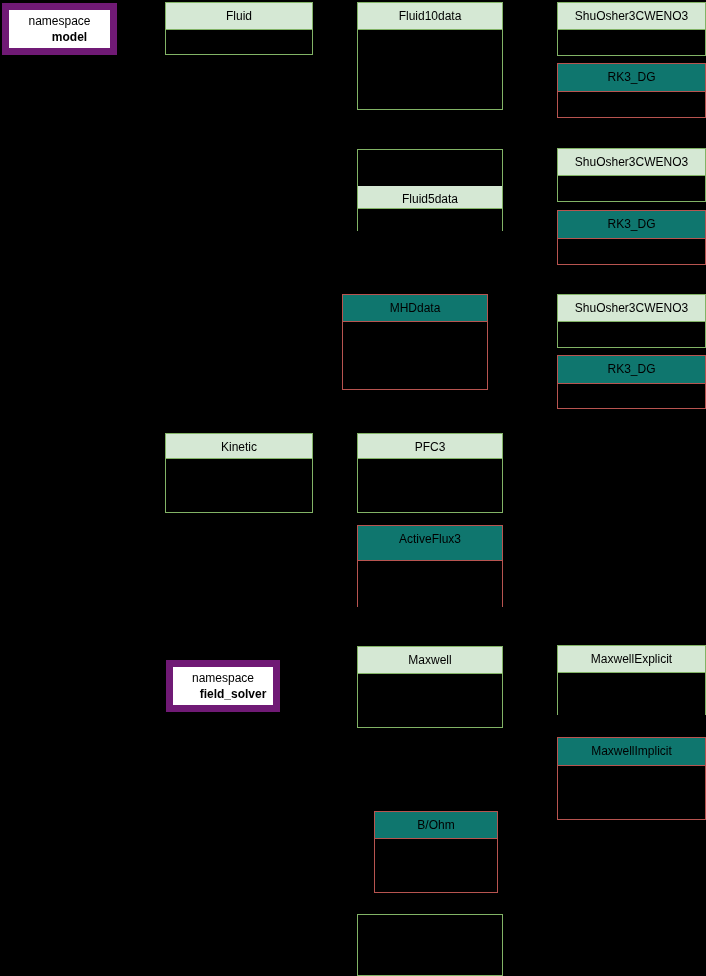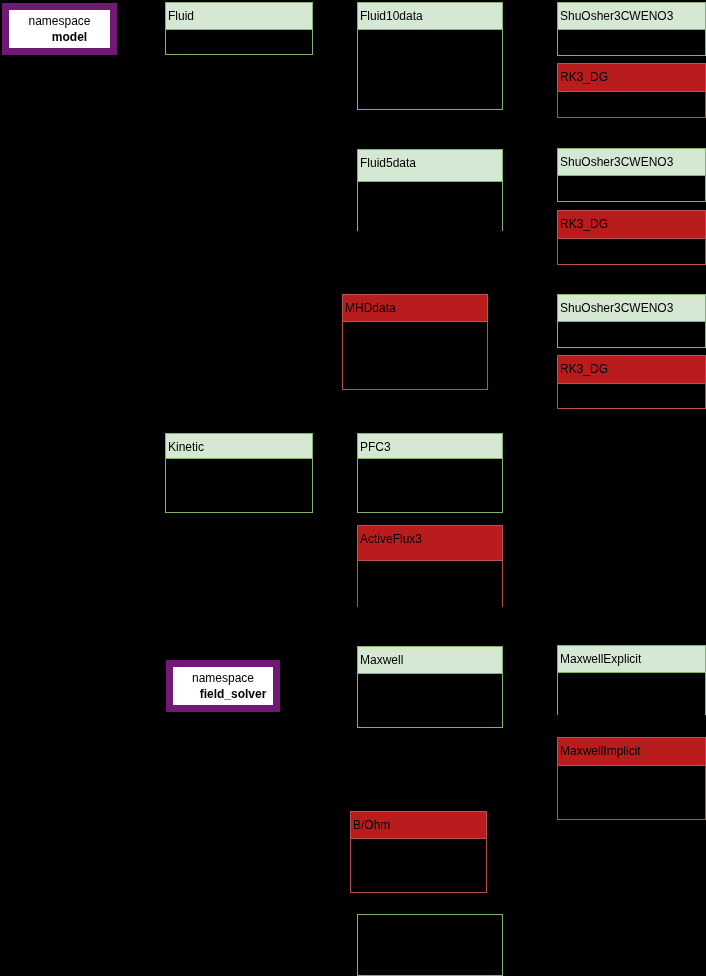"Fluid" .uml > .uml-title { text-align: left -> center }
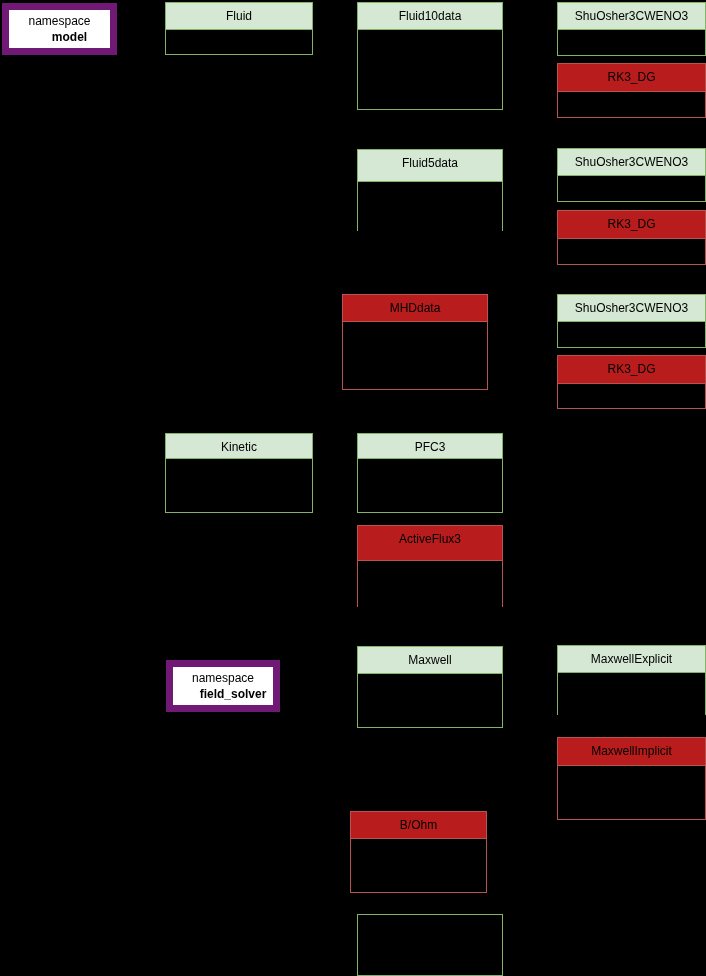"RK3_DG" .uml.red > .uml-title { background: #b91c1c -> #0f766e }
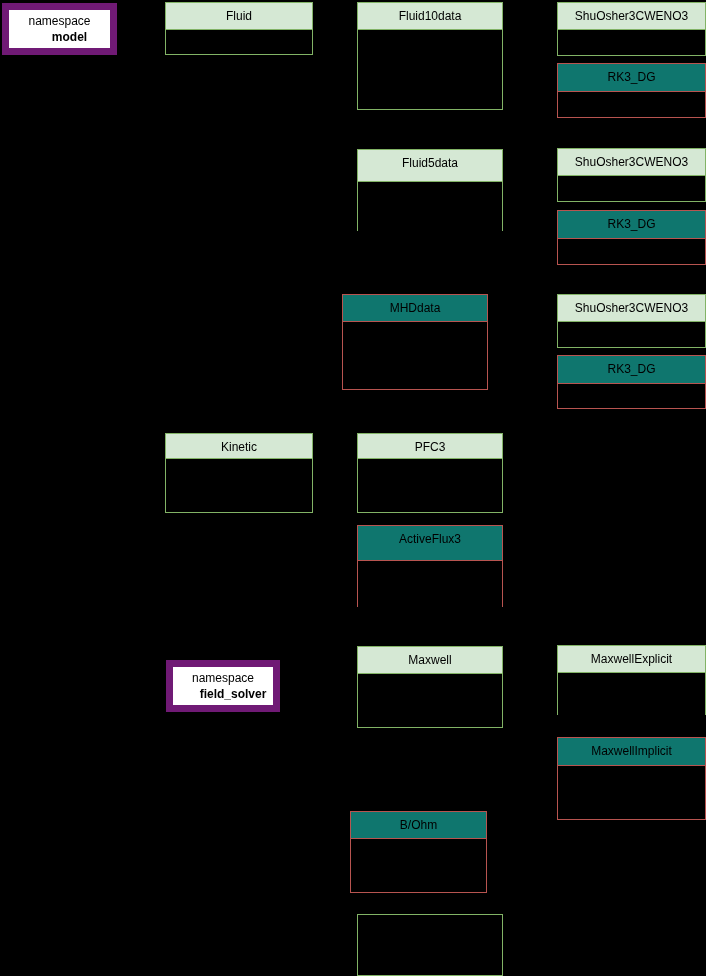"Fluid5data" div.uml-title { height: 32px -> 23px; margin-top: none -> 36px }
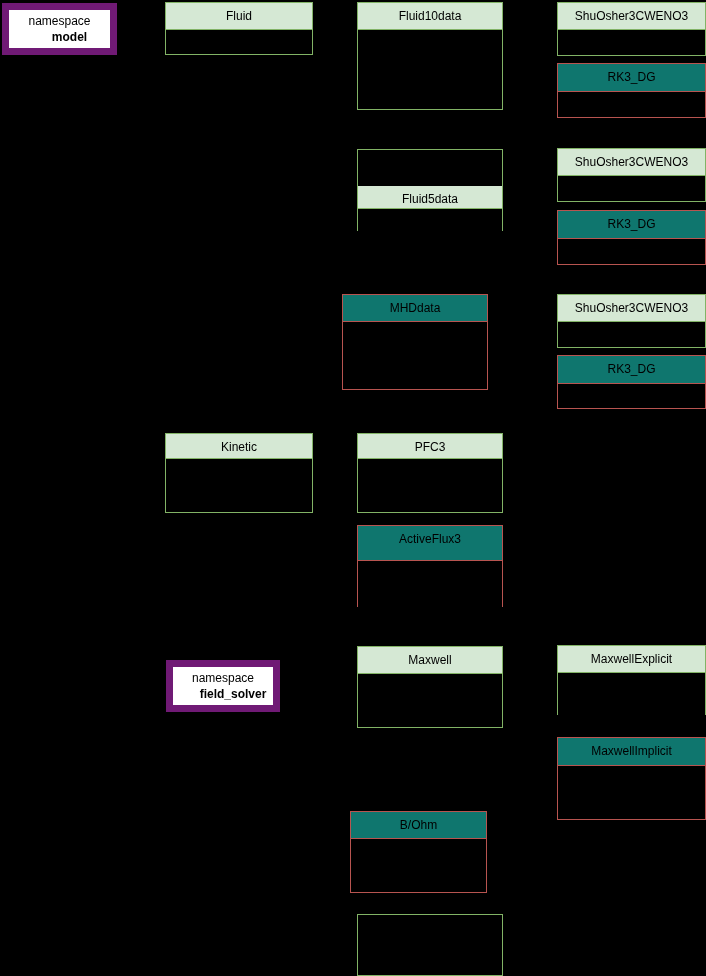"B/Ohm" div.uml { left: 350px -> 374px; width: 137px -> 124px }
